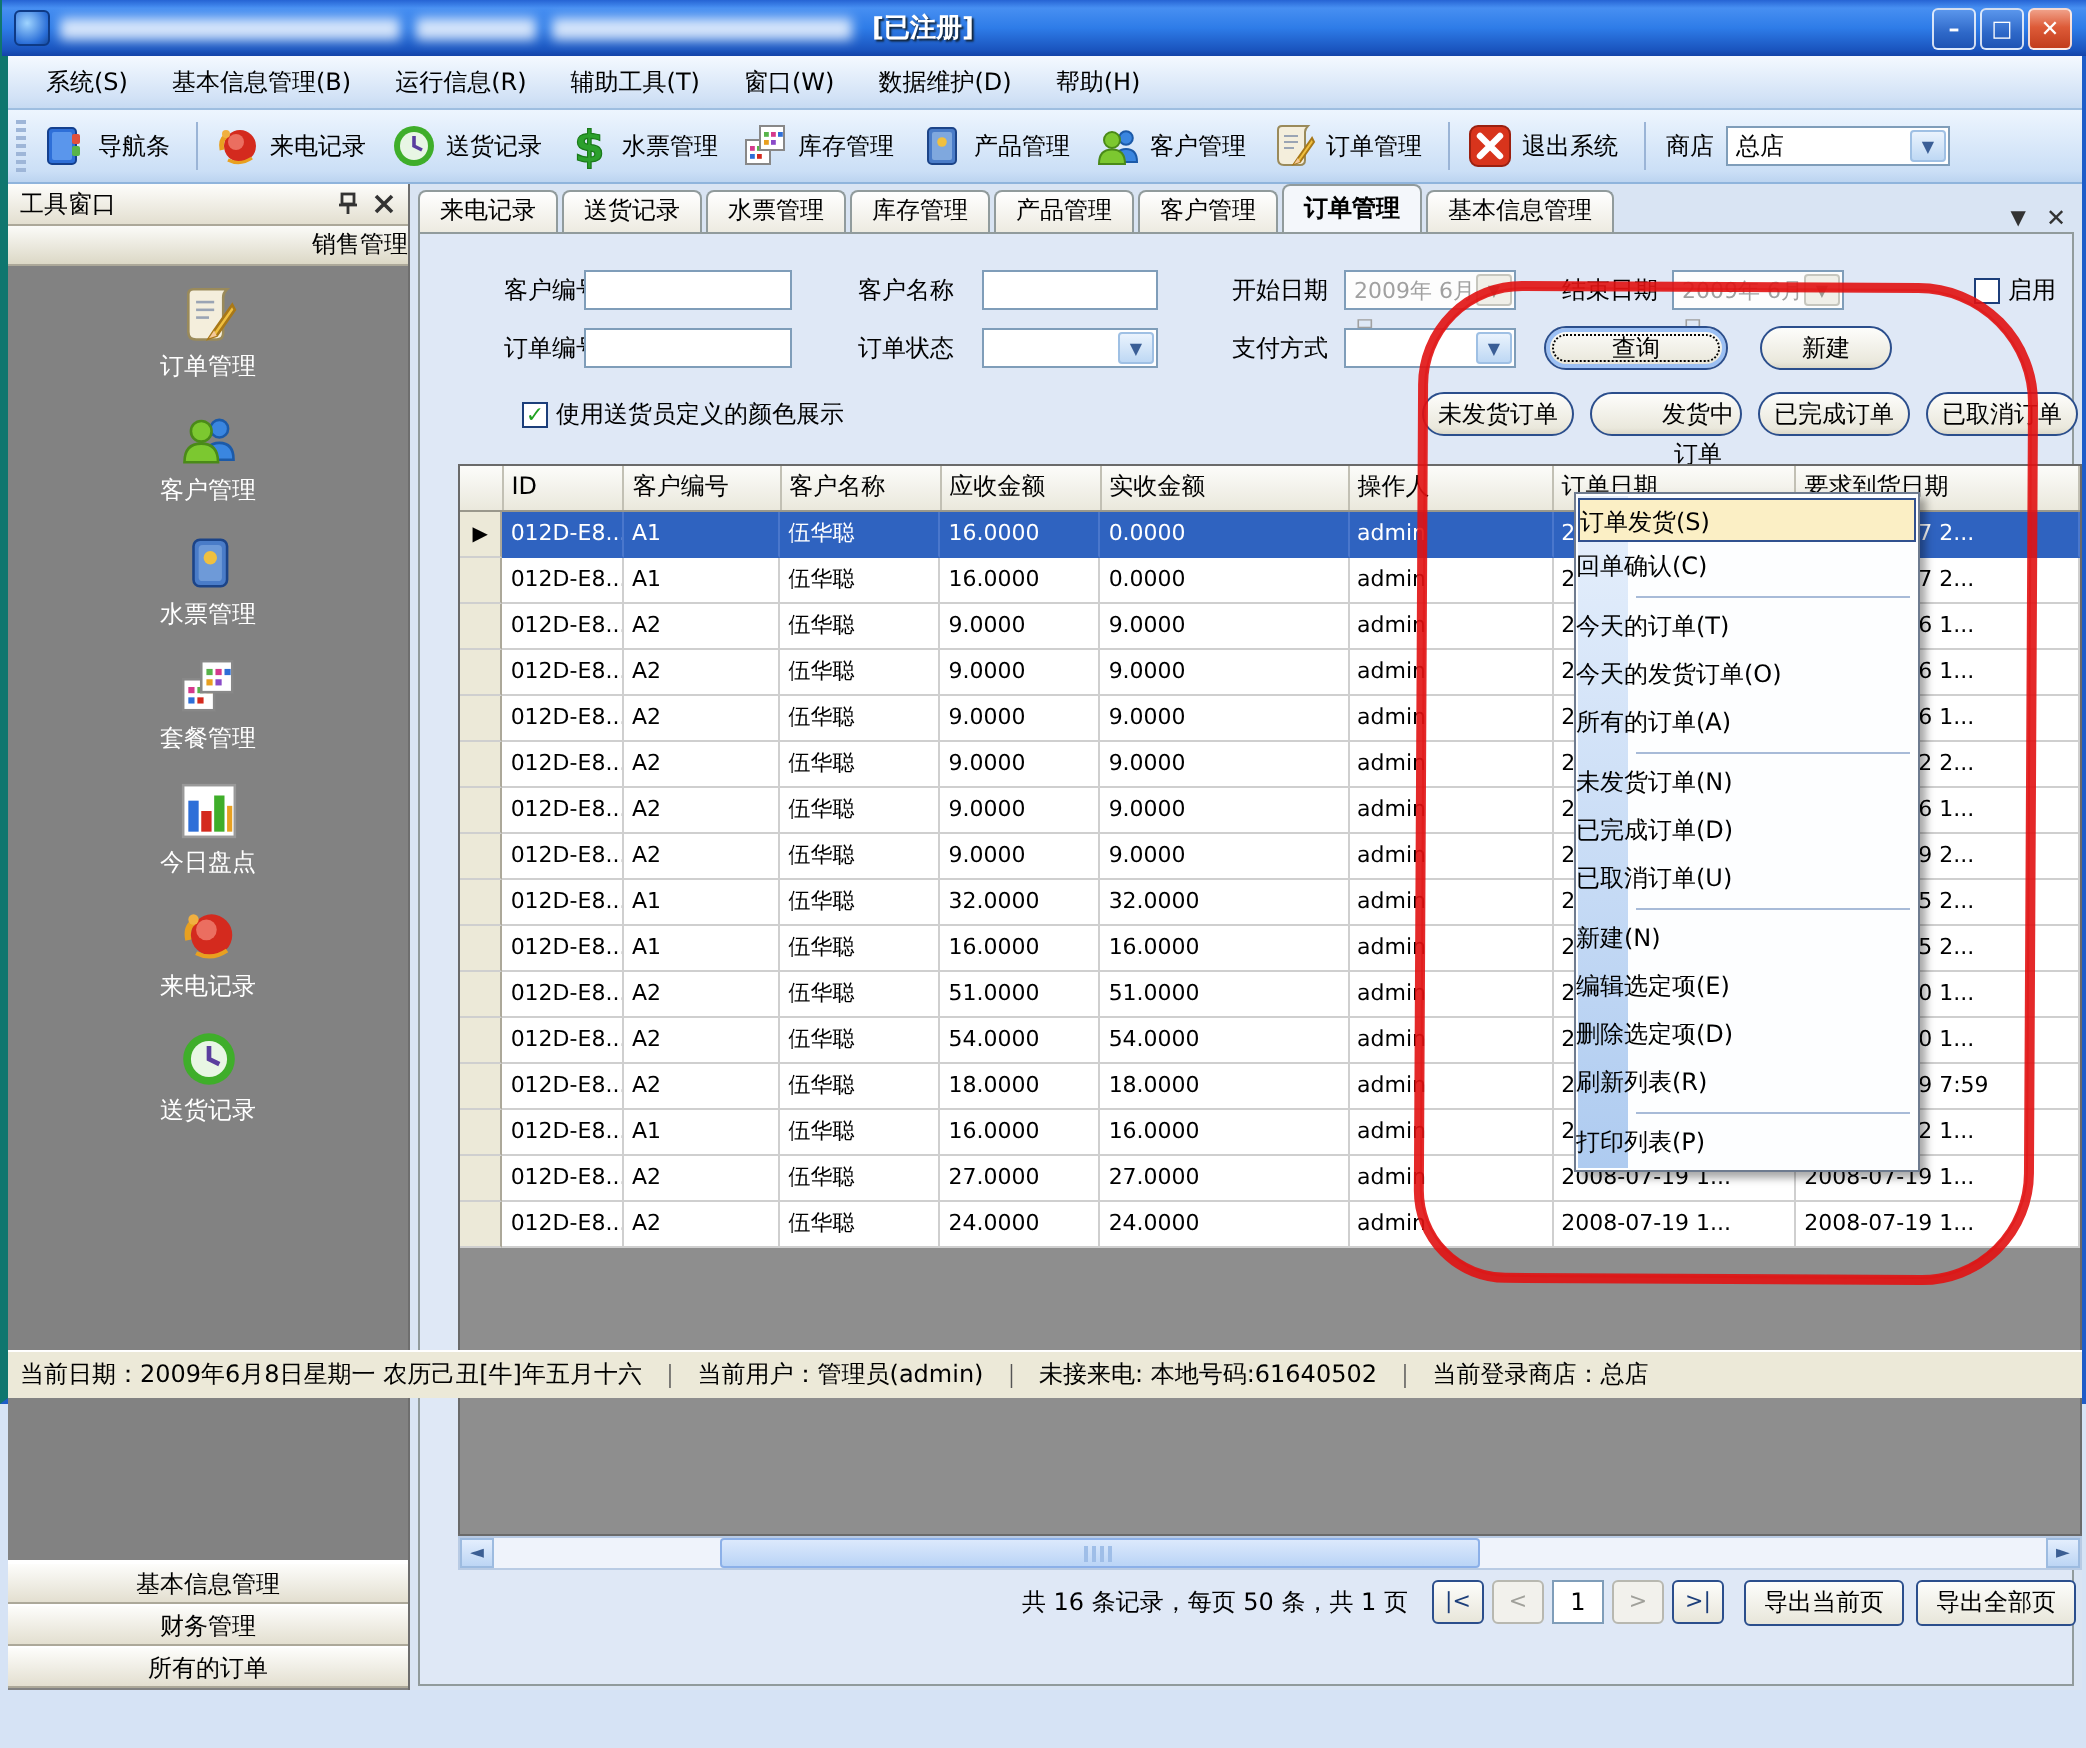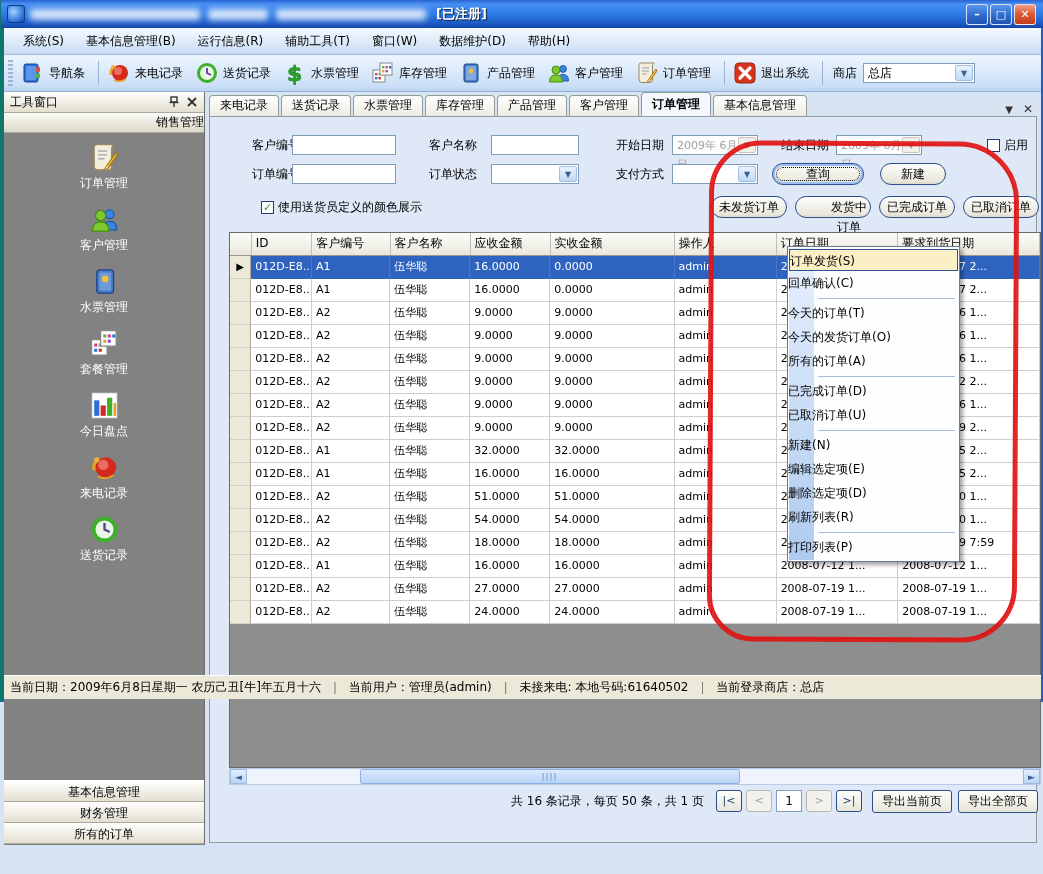"未发货订单(N)" div.menu-row { html: none -> <div> <span>未发货订单(N)</span> </div> }
